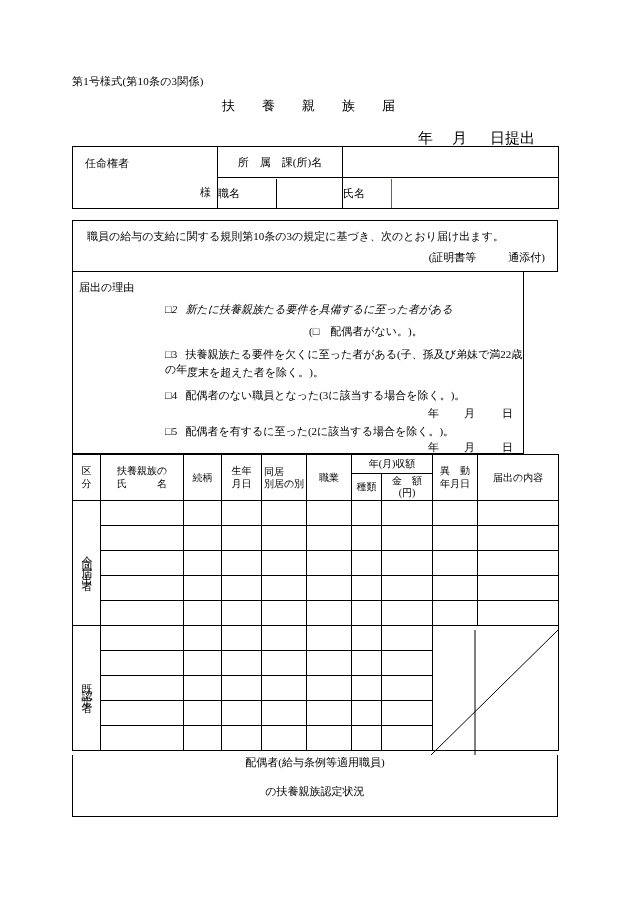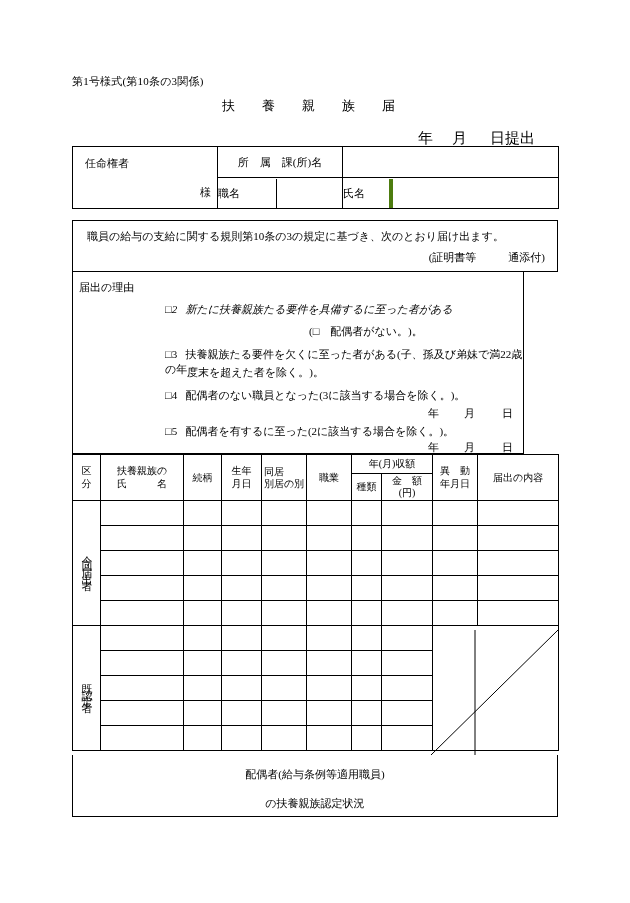"氏名" td.cell-pad { border-right: 4px solid #4d7c0f -> 1px solid #4d7c0f }
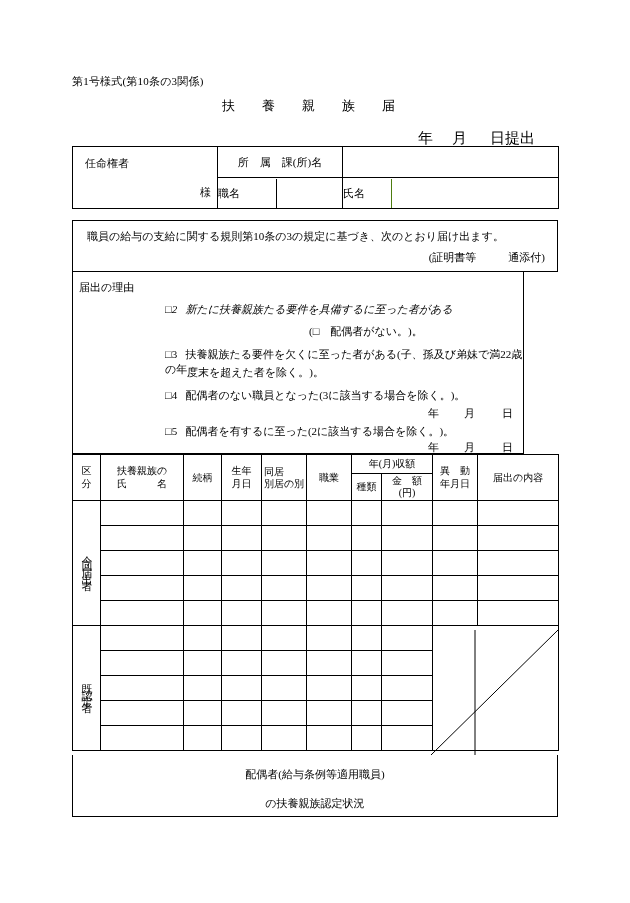"配偶者(給与条例等適用職員)" #spouse-box .sl1 { margin-top: 12px -> none }
